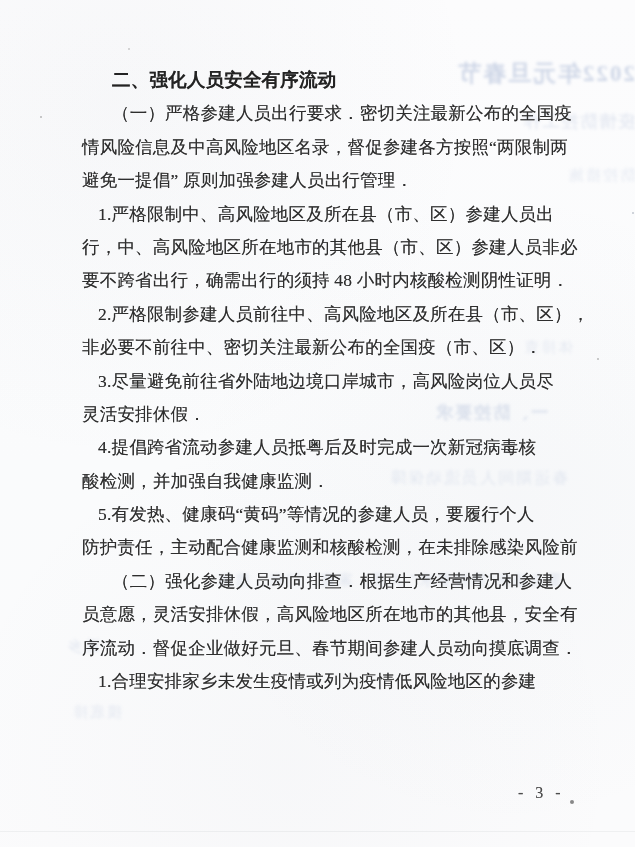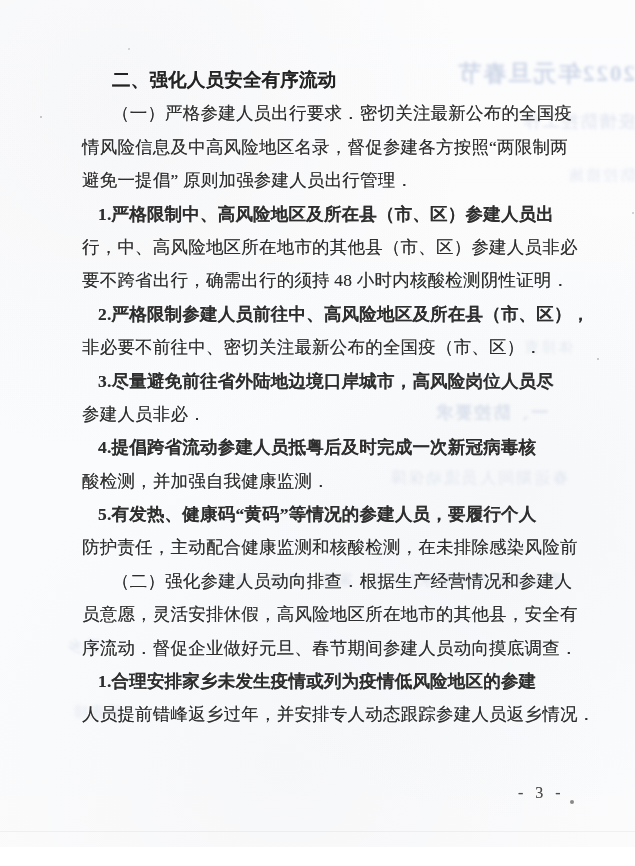"1.严格限制中、高风险地区及所在县（市、区）参建人员出" .line.num { font-weight: bold -> none }
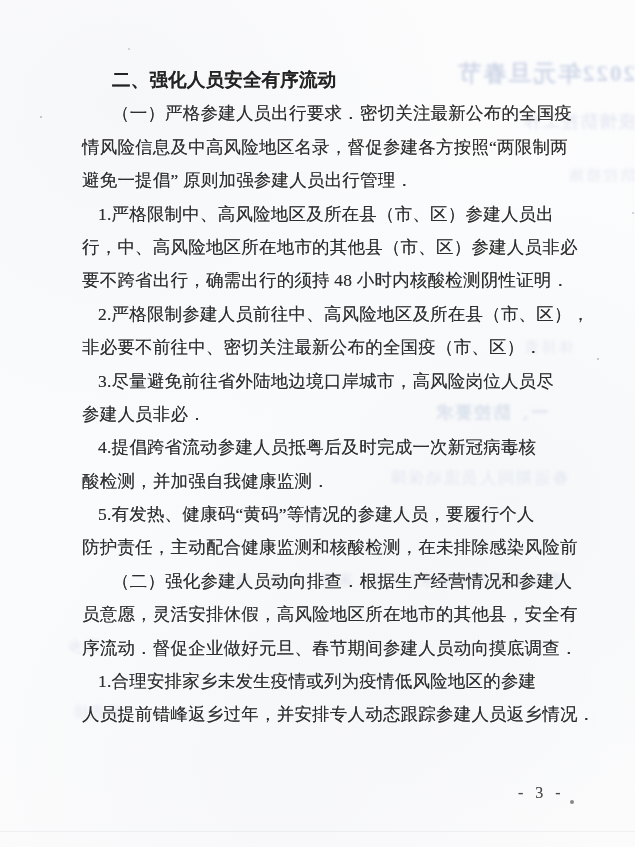"参建人员非必．" div.line { text: 参建人员非必 -> 灵活安排休假 }
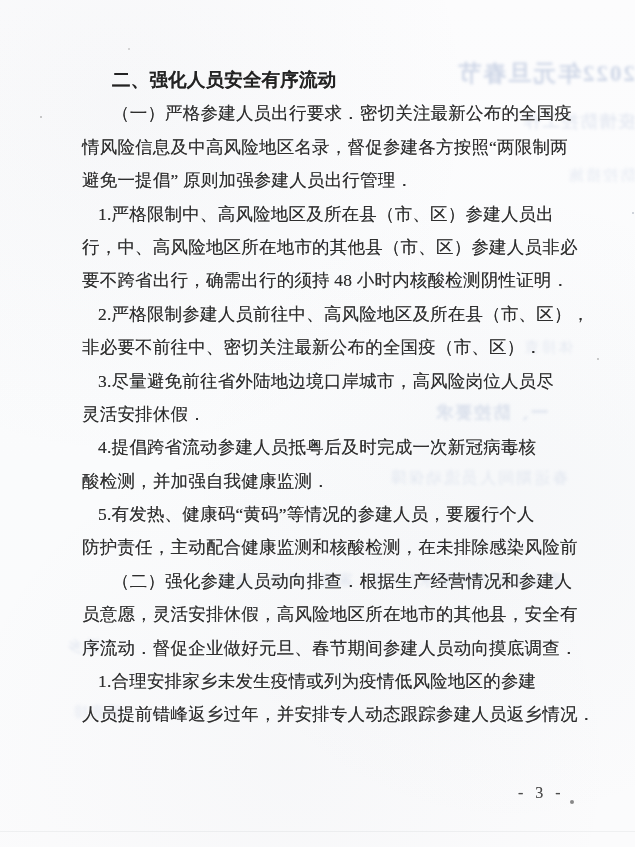"人员提前错峰返乡过年，并安排专人动态跟踪参建人员返乡情况．" div.line { html: <div>人员提前错峰返乡过年，并安排专人动态跟踪参建人员返乡情况．</div> -> none }
